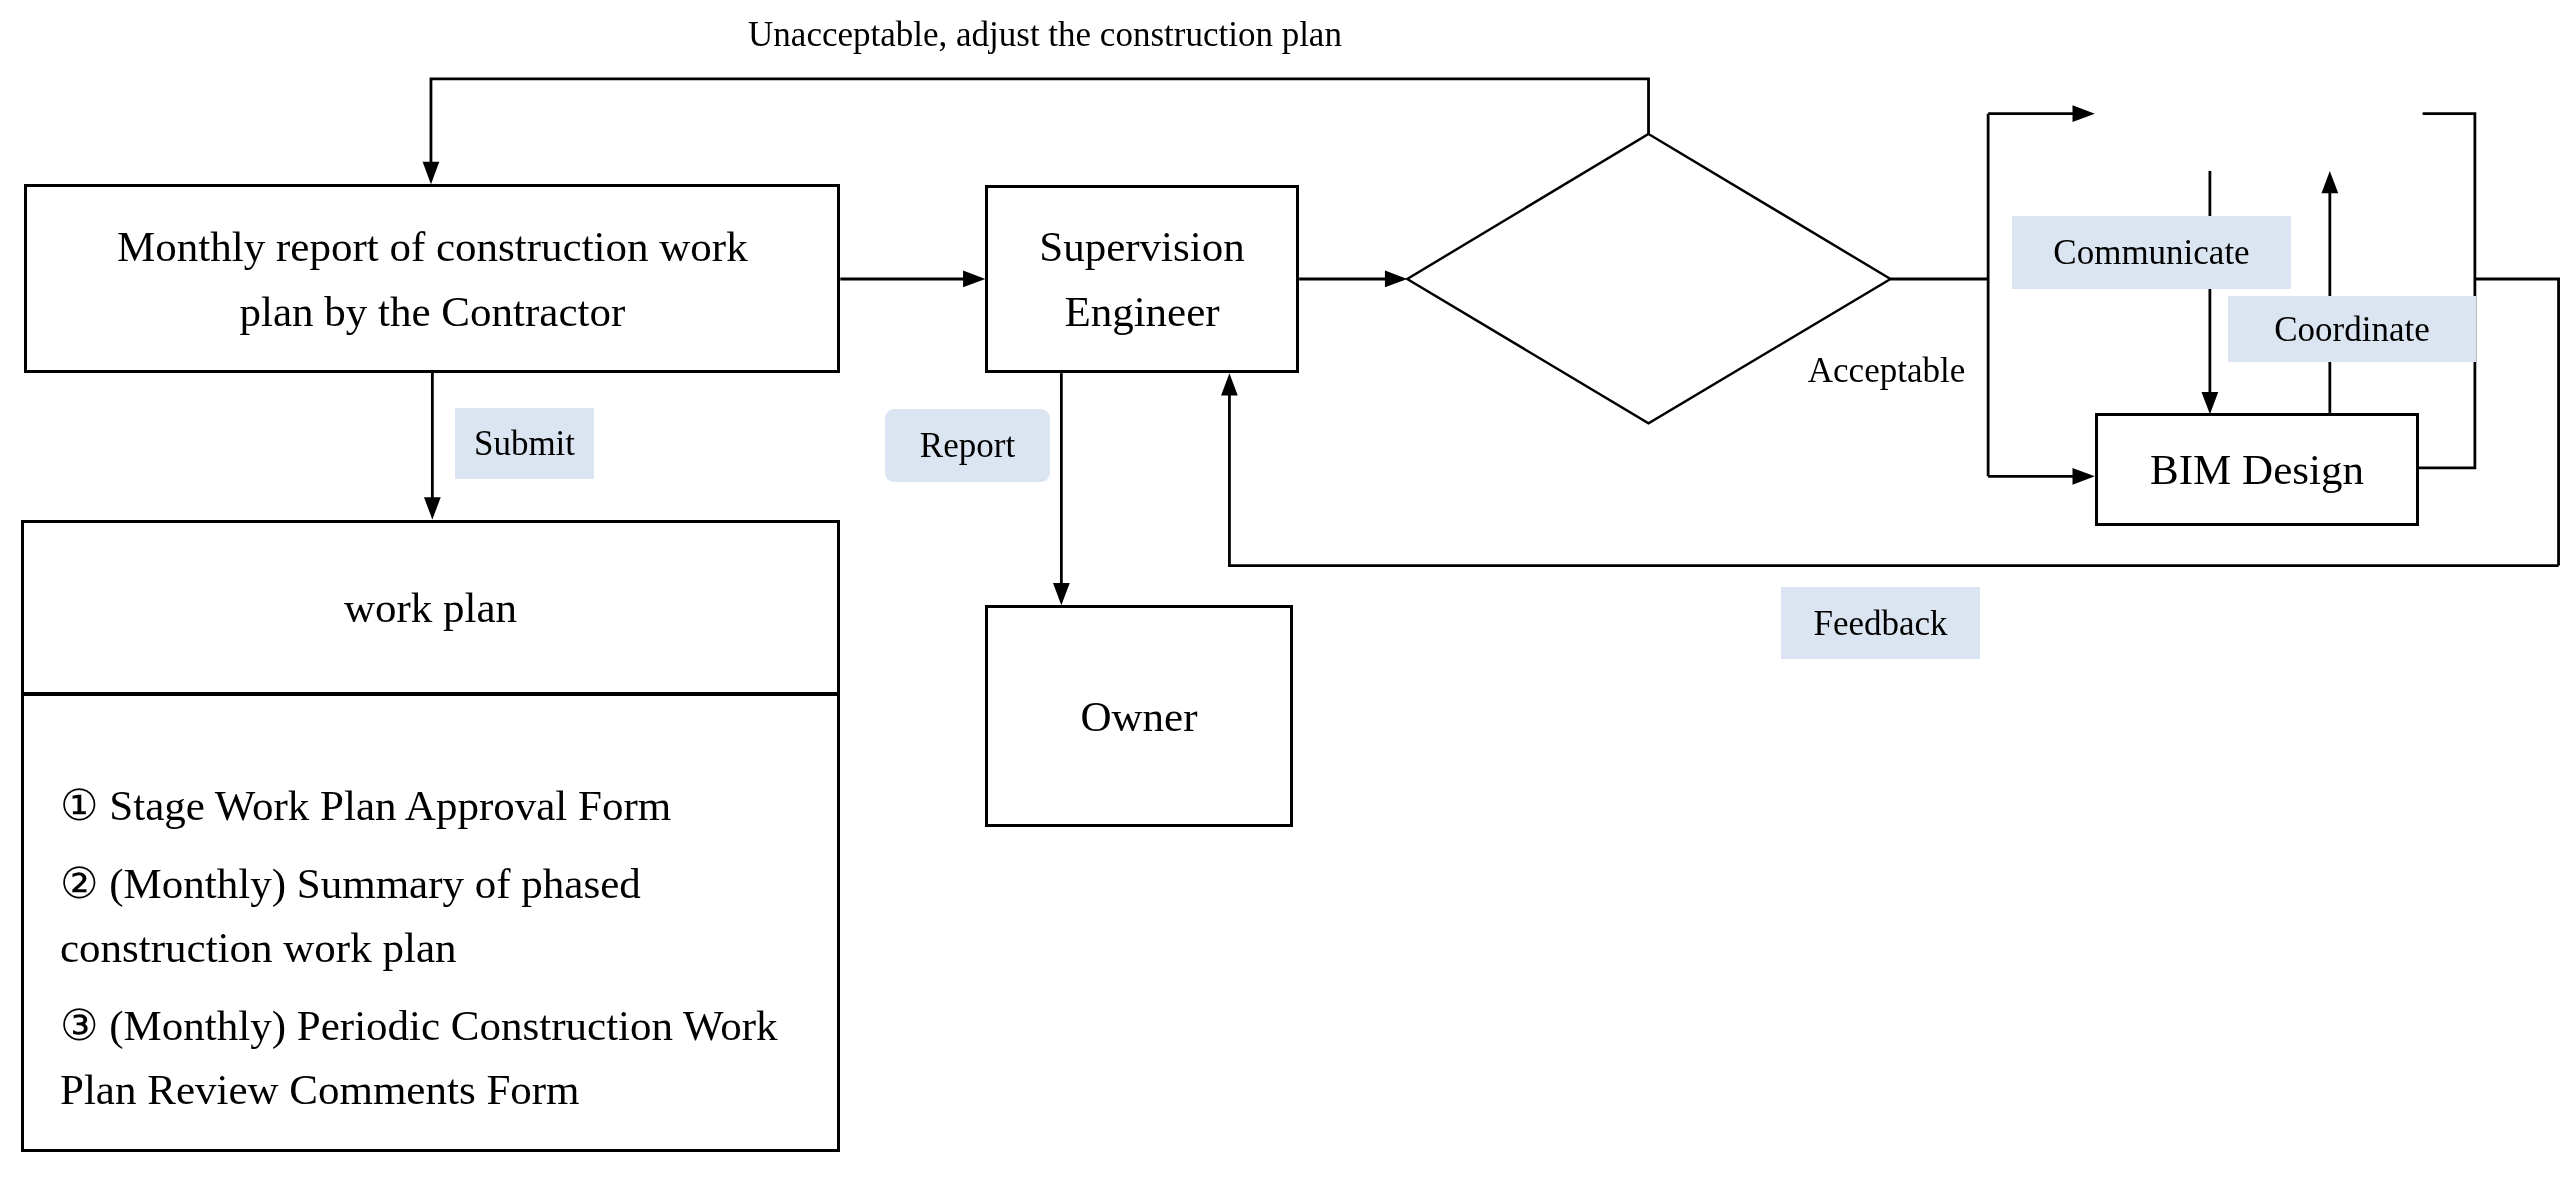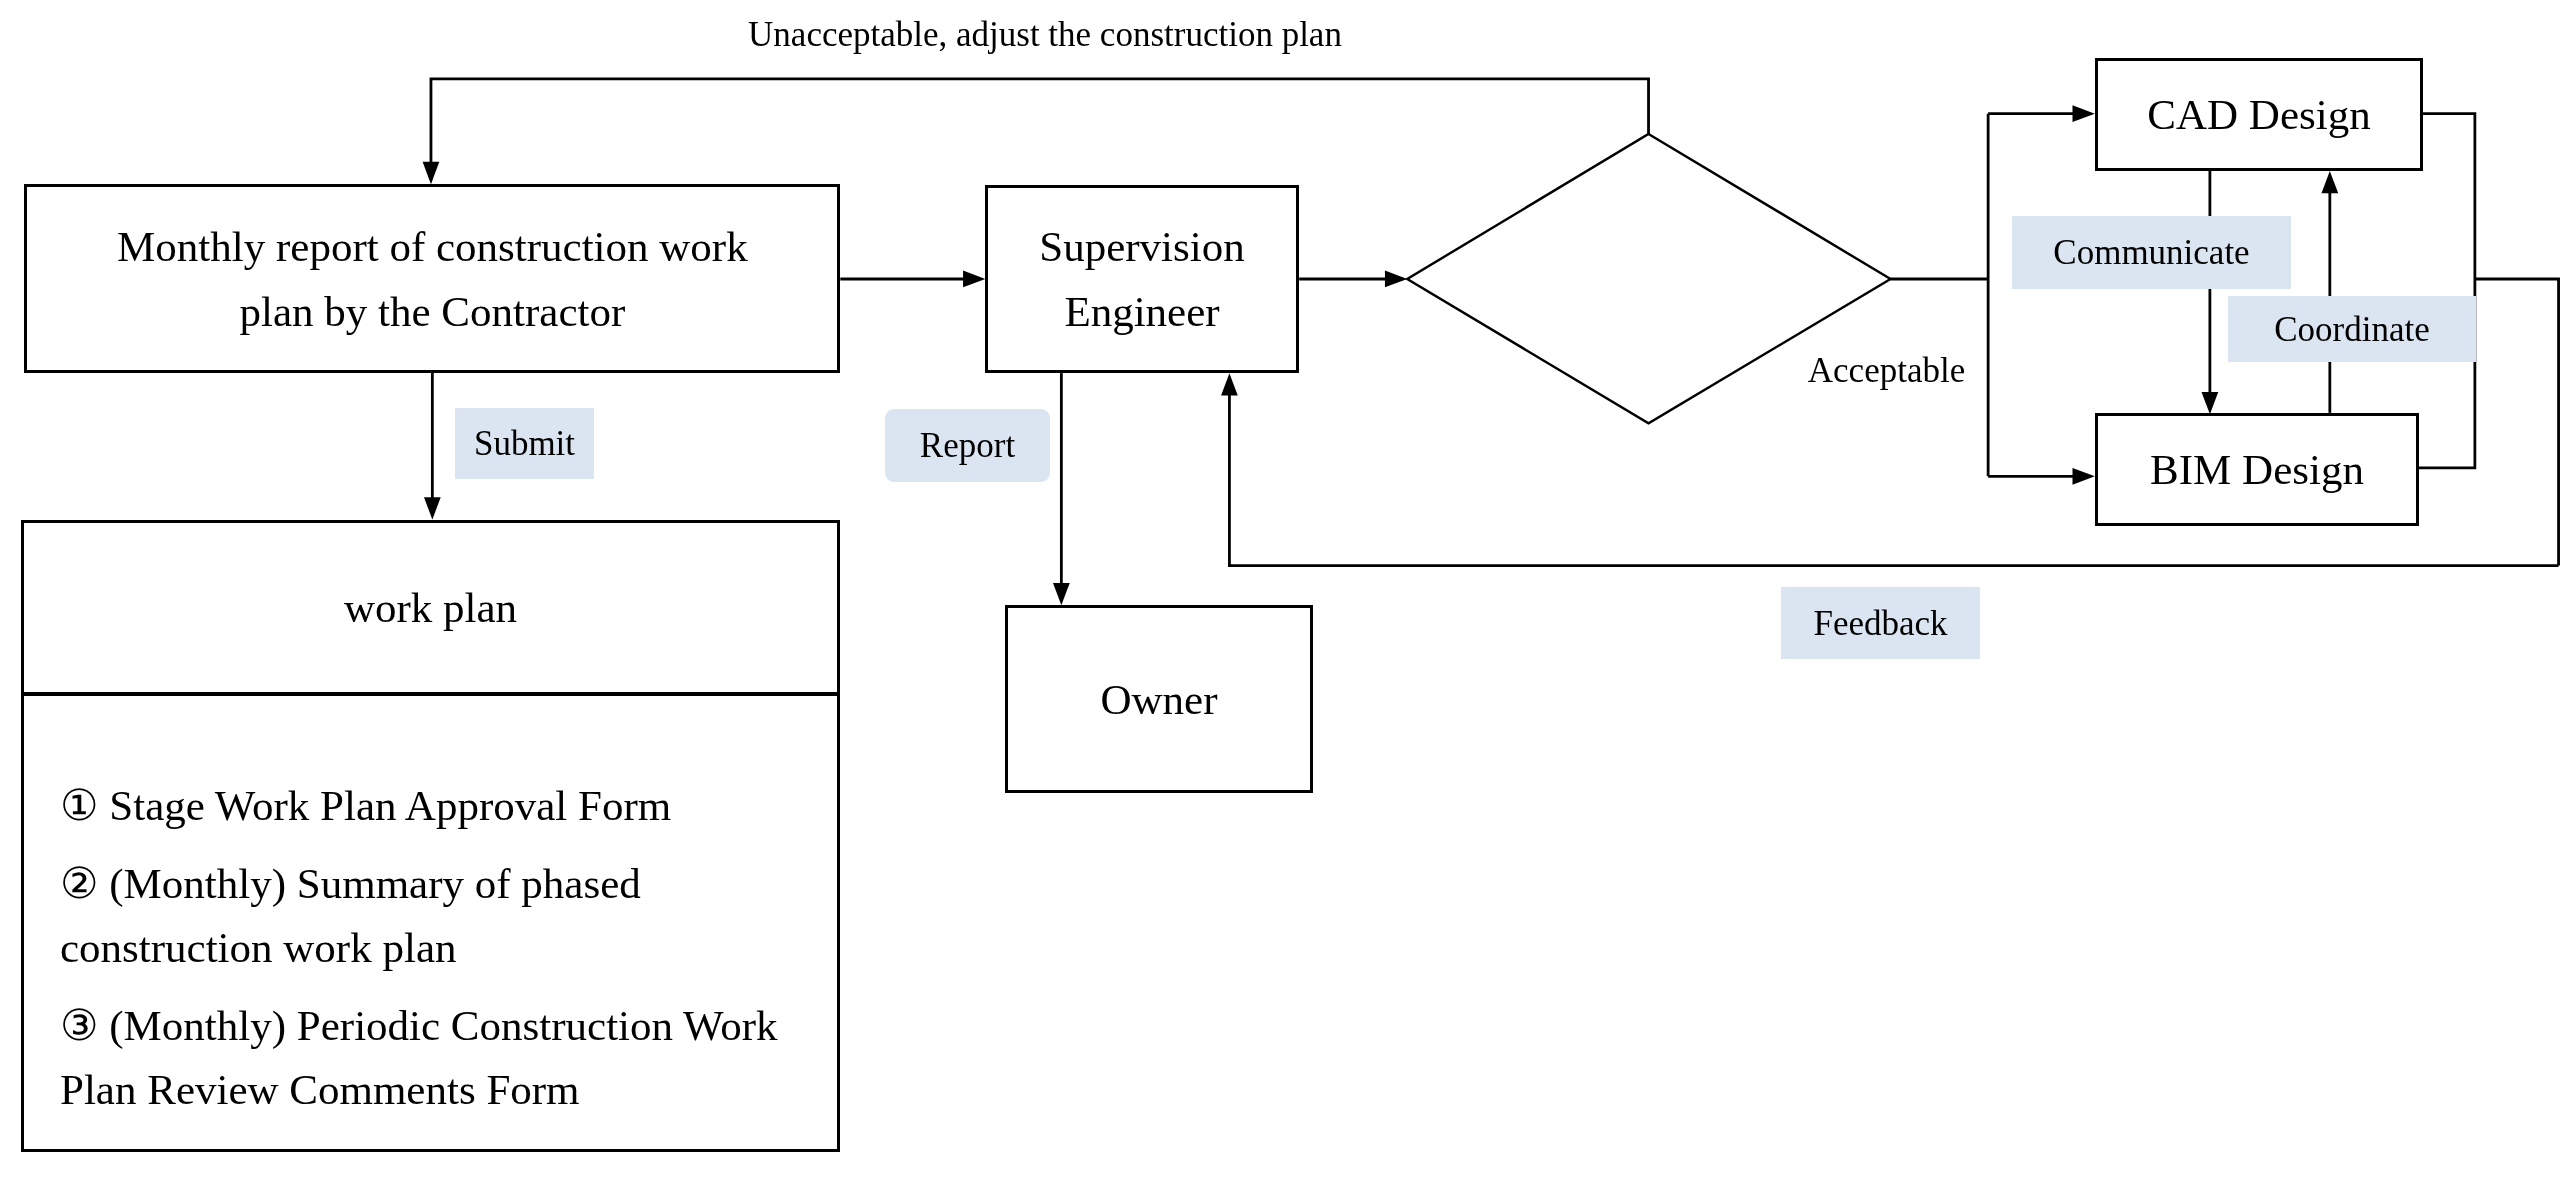"CAD Design" div.box { html: <div>CAD Design</div> -> none }
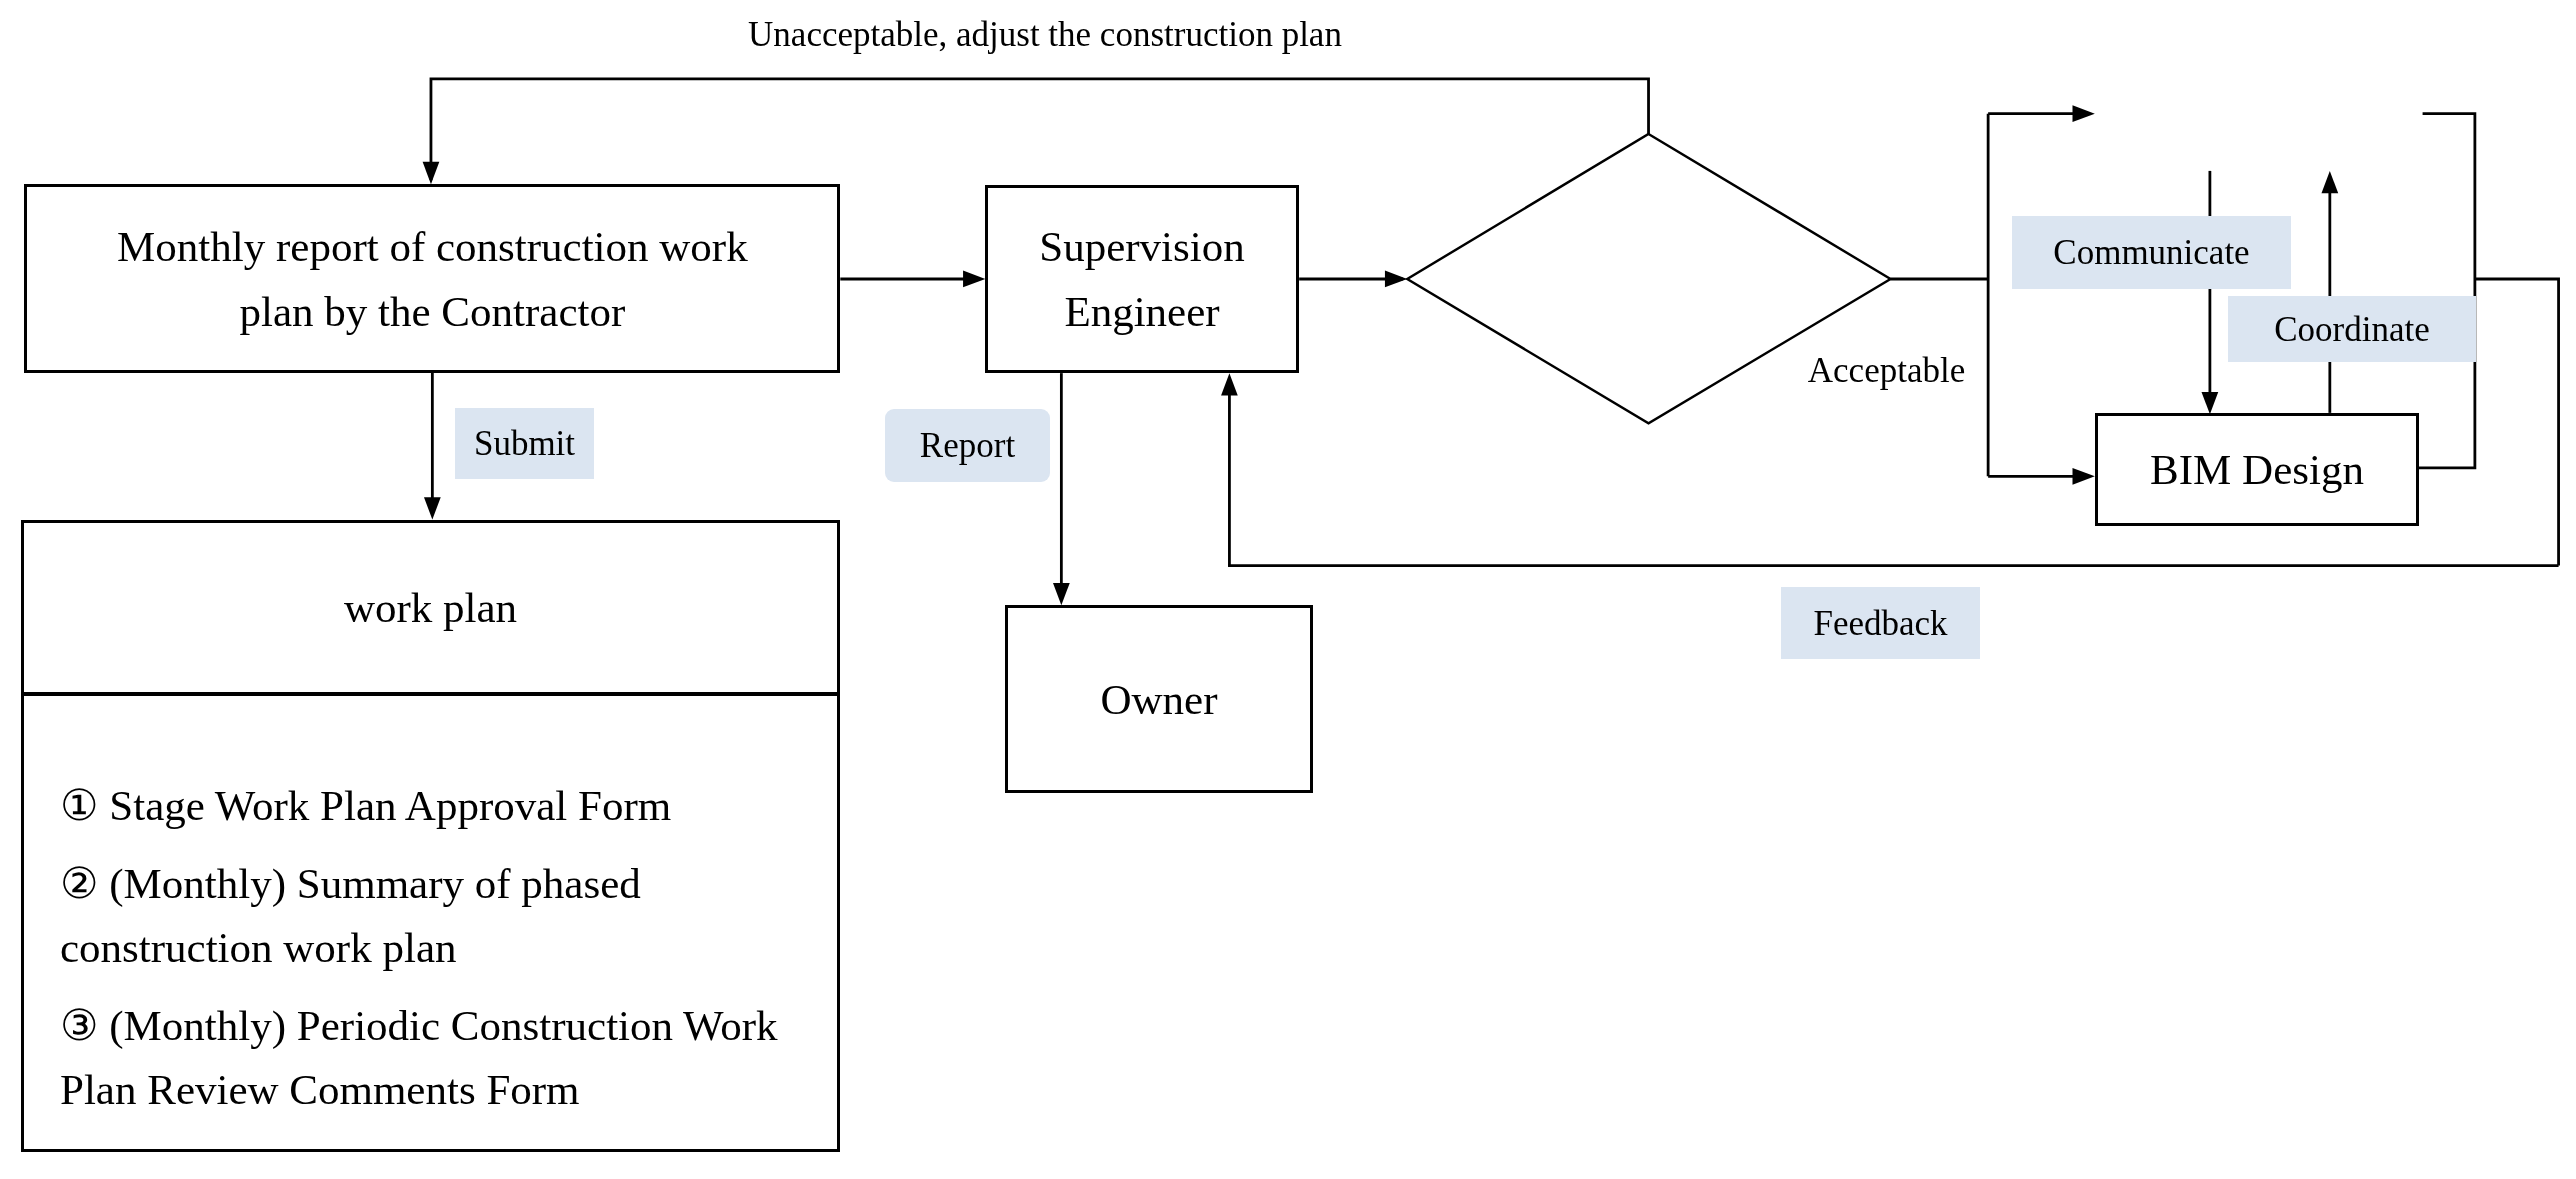"Owner" div.box { height: 188px -> 222px; margin-left: 20px -> none }
